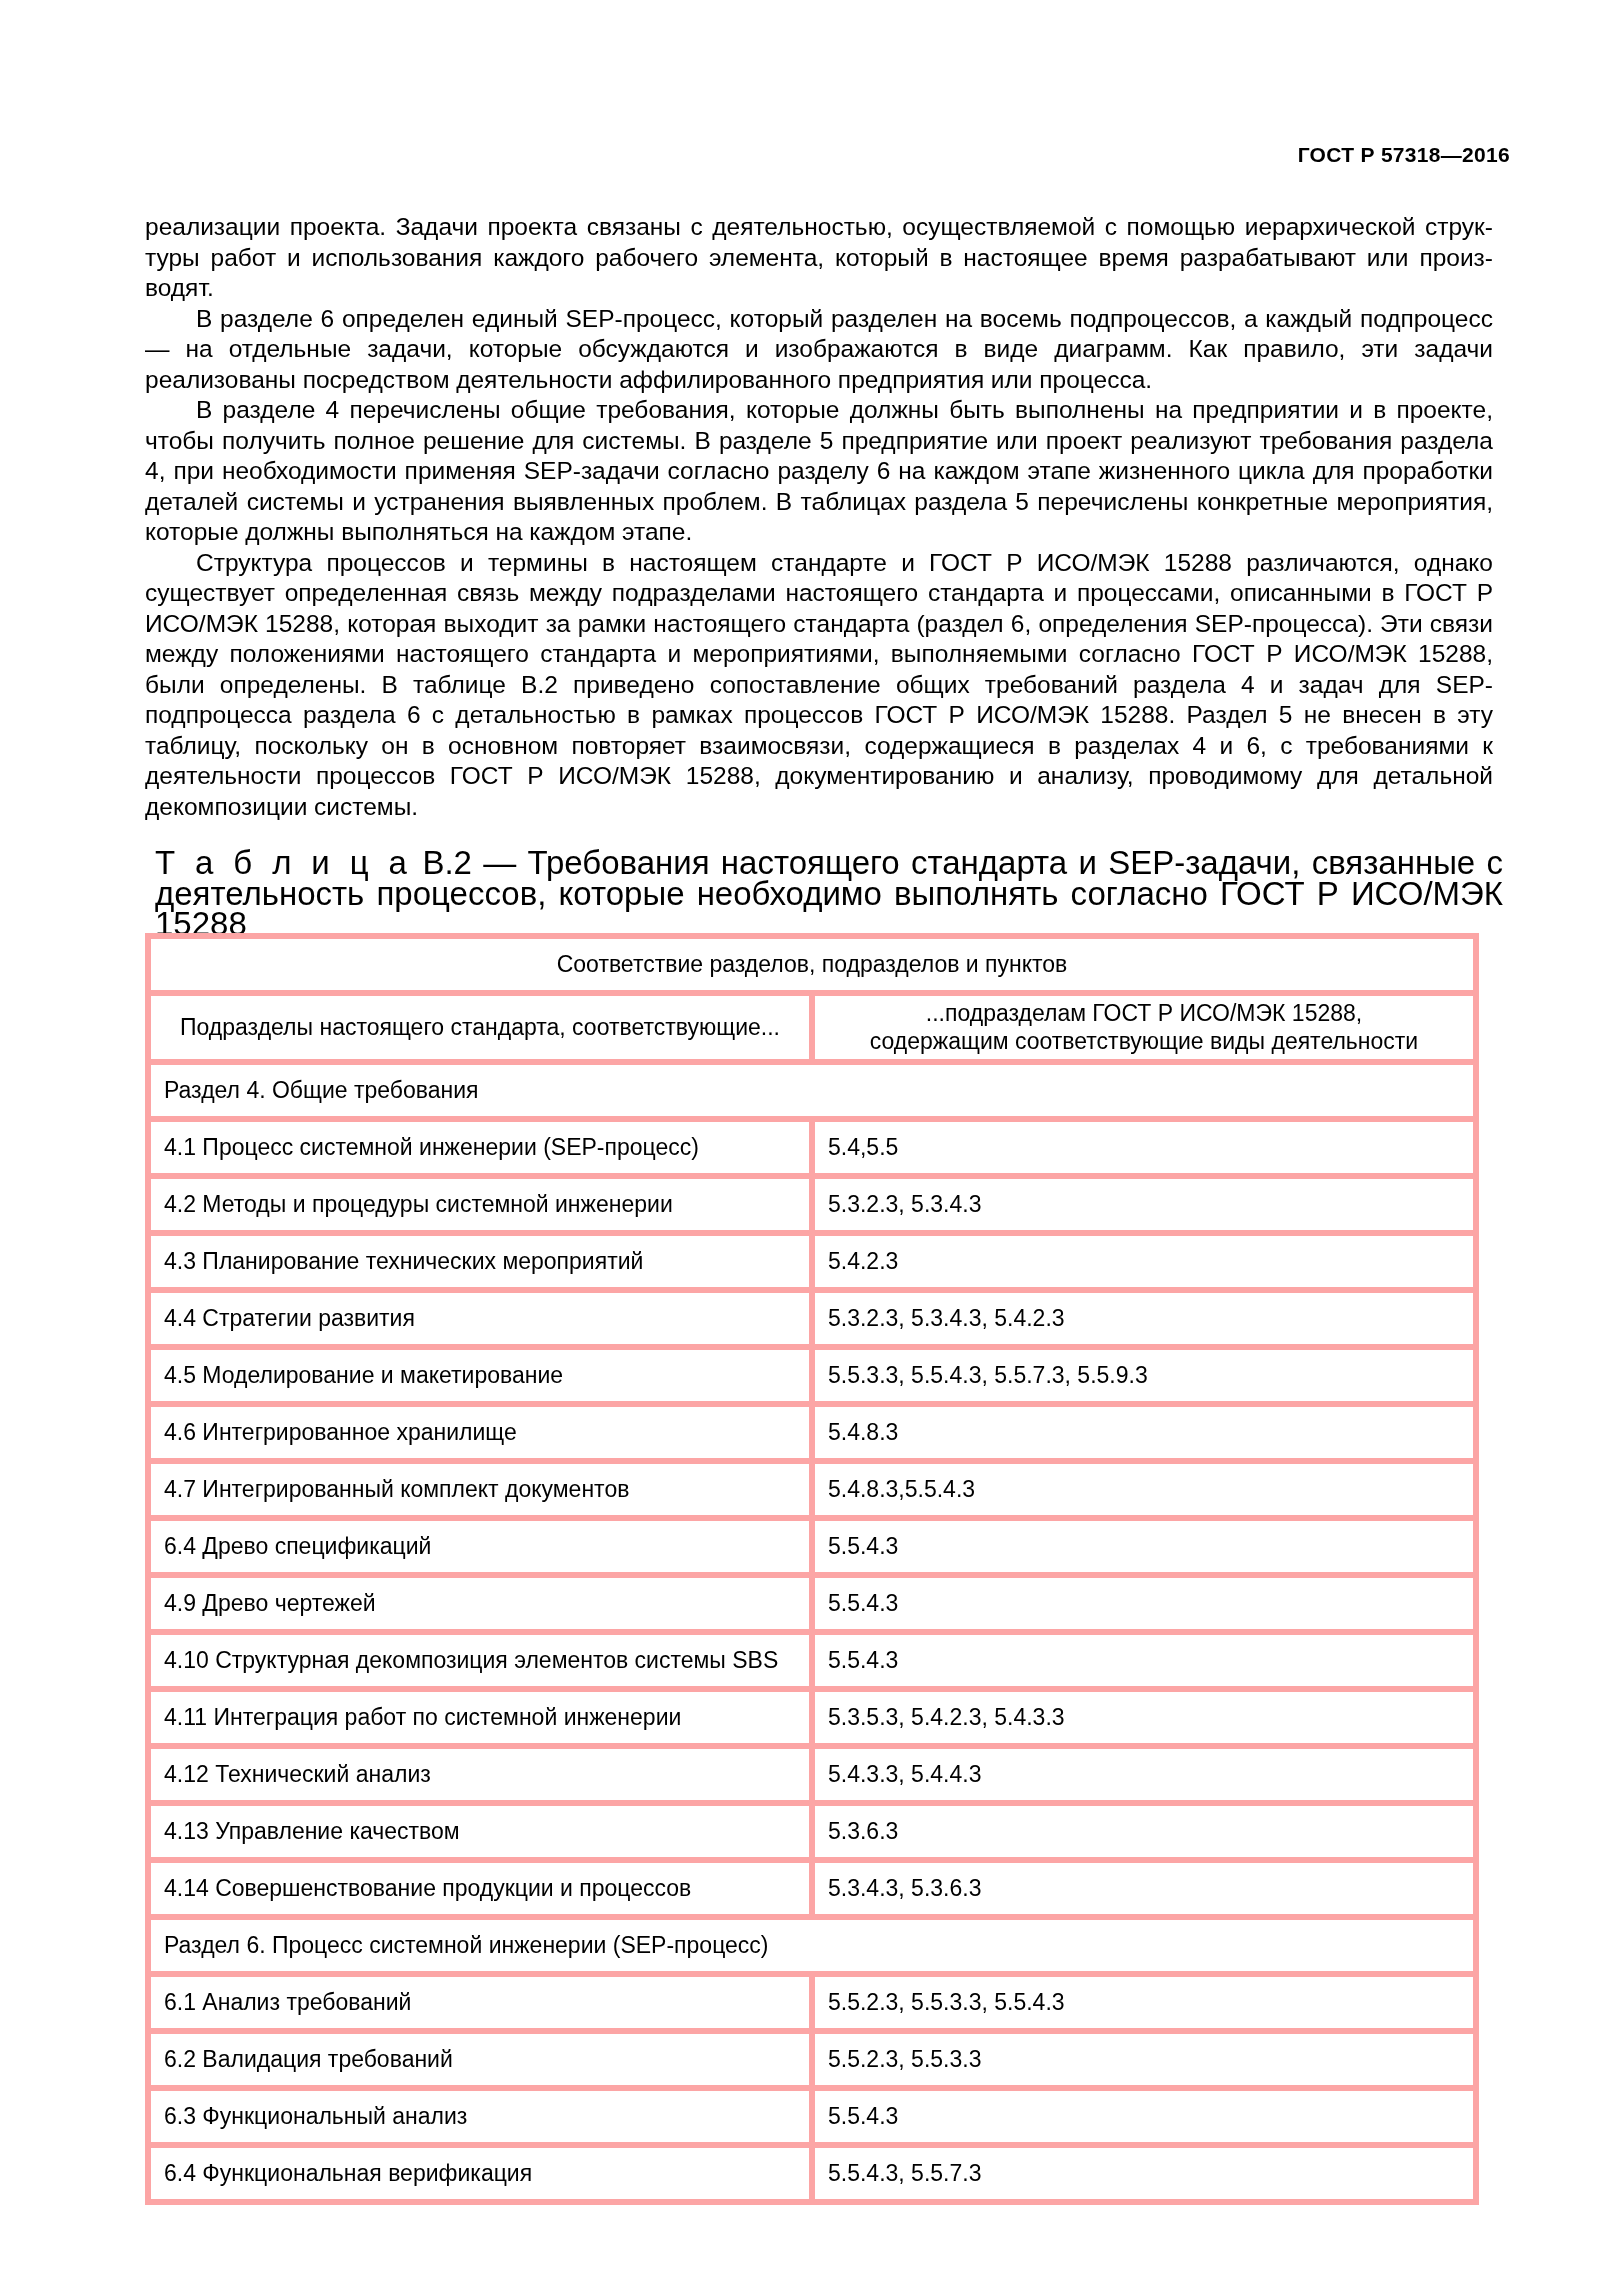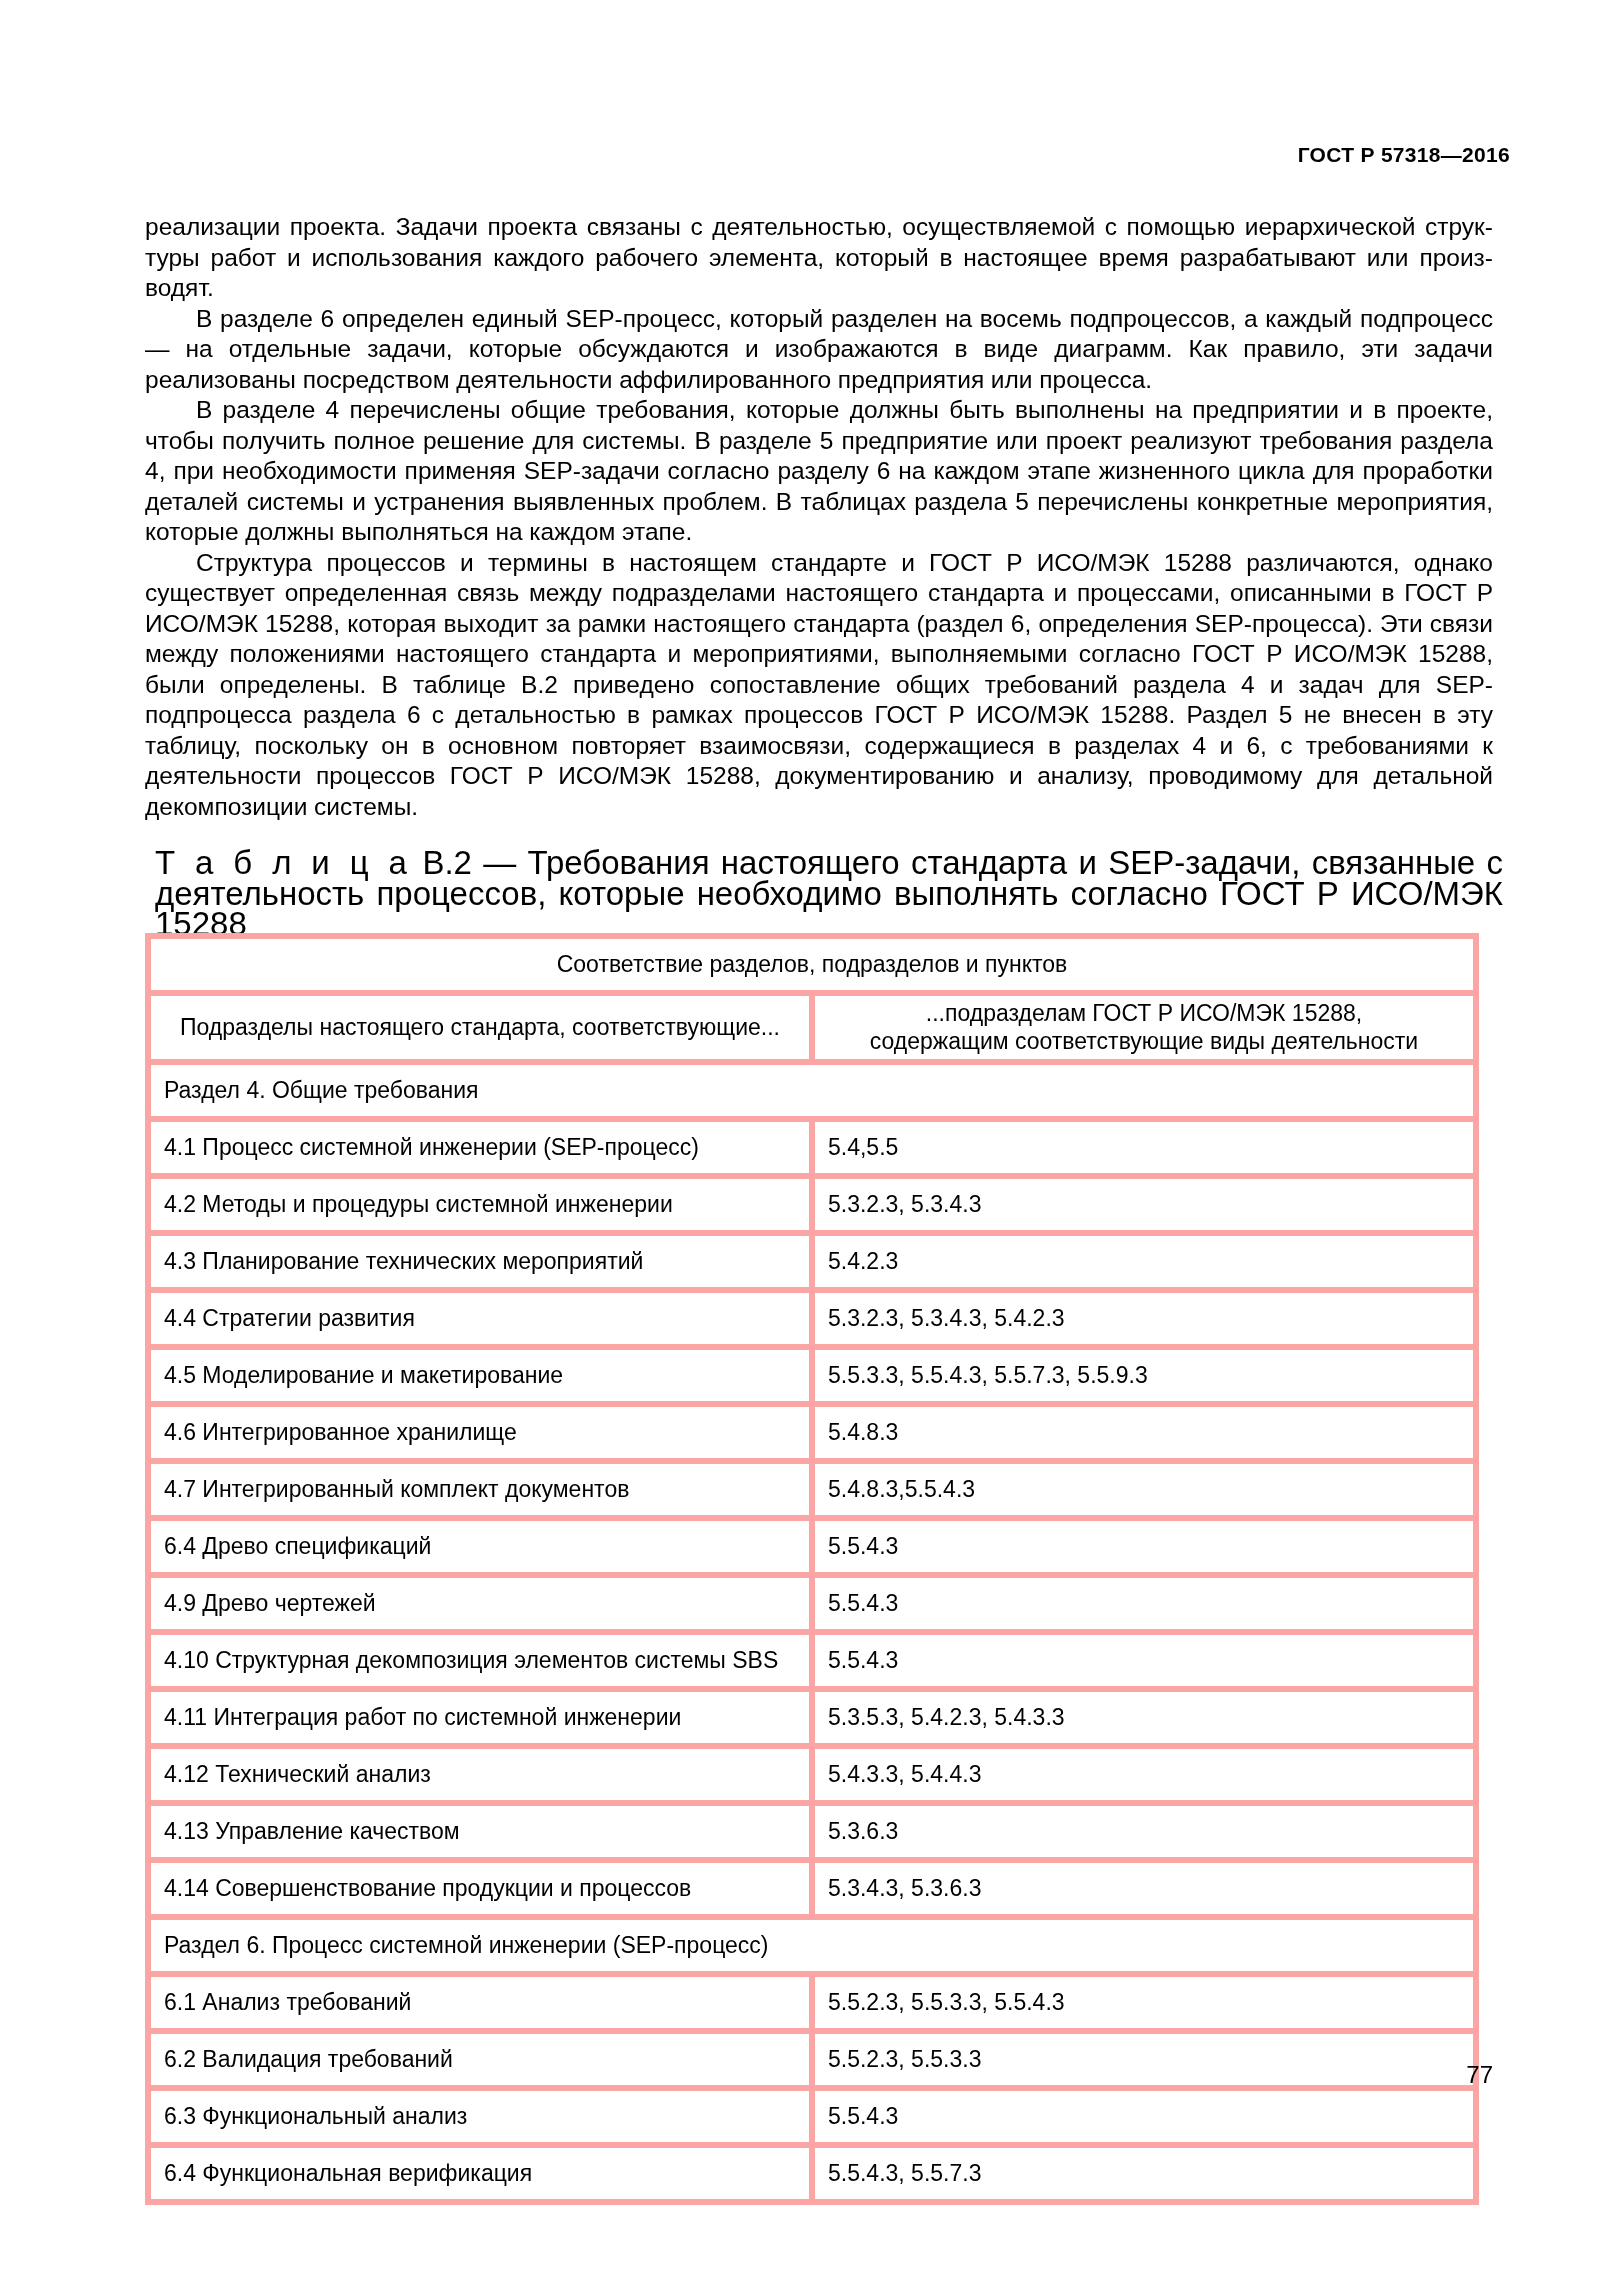"77" div.folio { html: <div>77</div> -> none }
